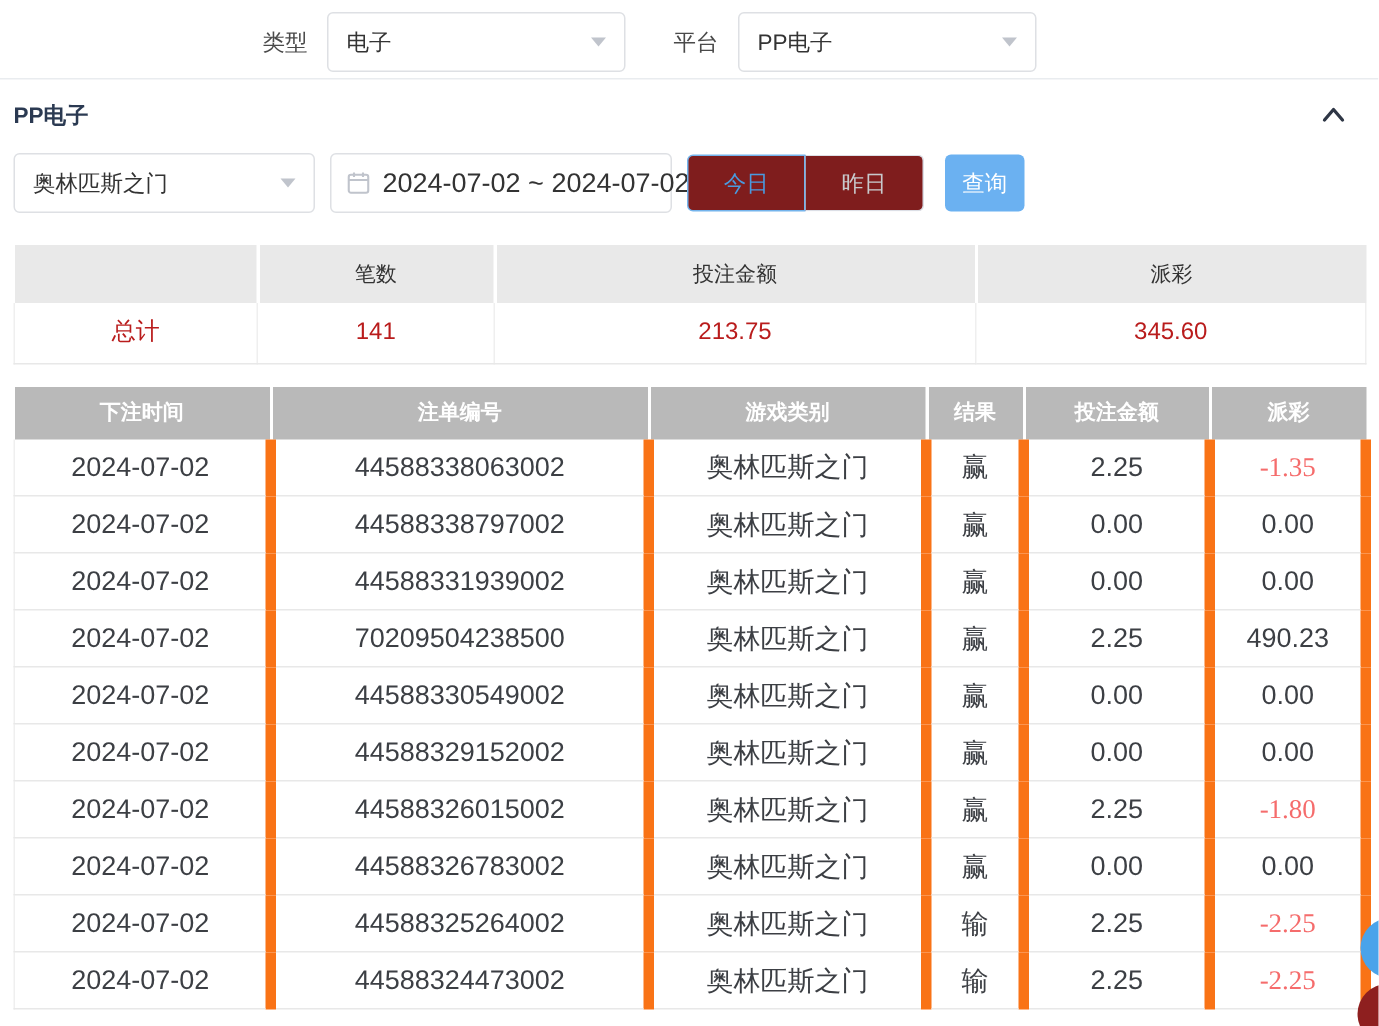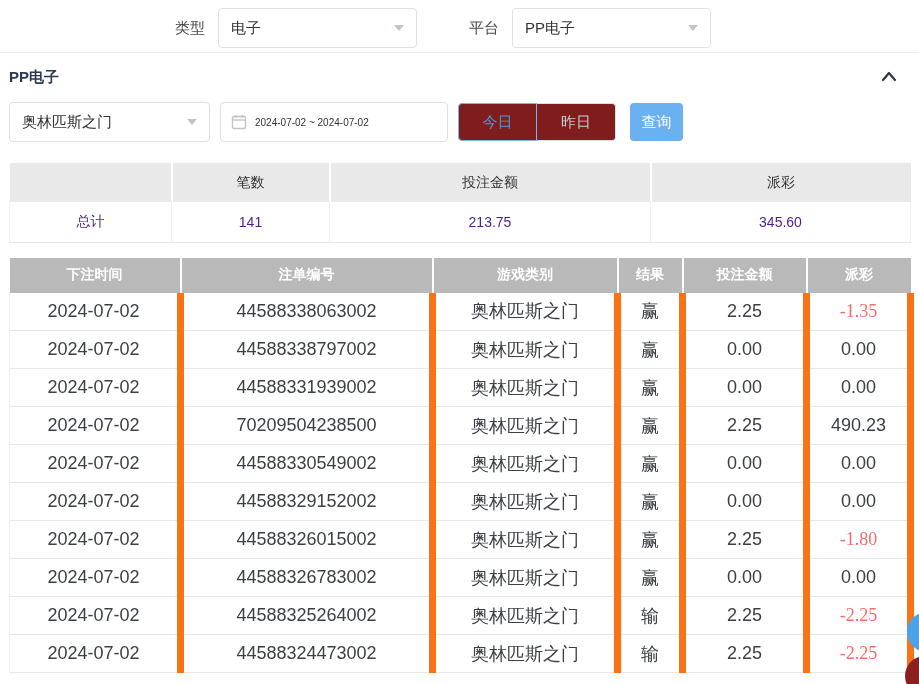"平台" .gap-40 { margin-left: 52px -> 32px }
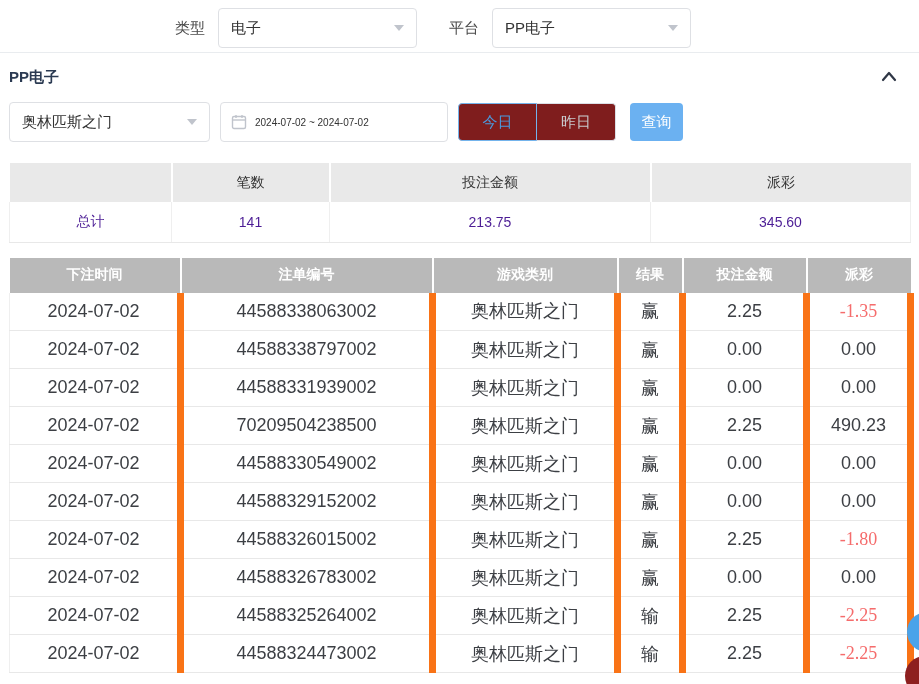"2024-07-02 ~ 2024-07-02" .date-picker { font-size: 10px -> 18px }
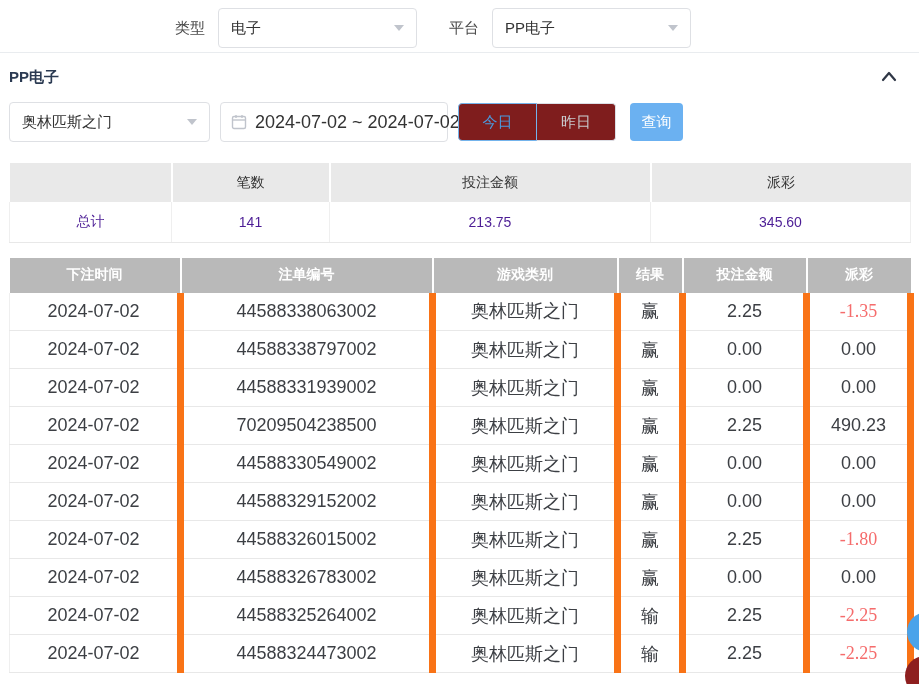"总计" .summary-table tbody td { color: #4c1d95 -> #b91c1c; font-size: 14px -> 16px }
